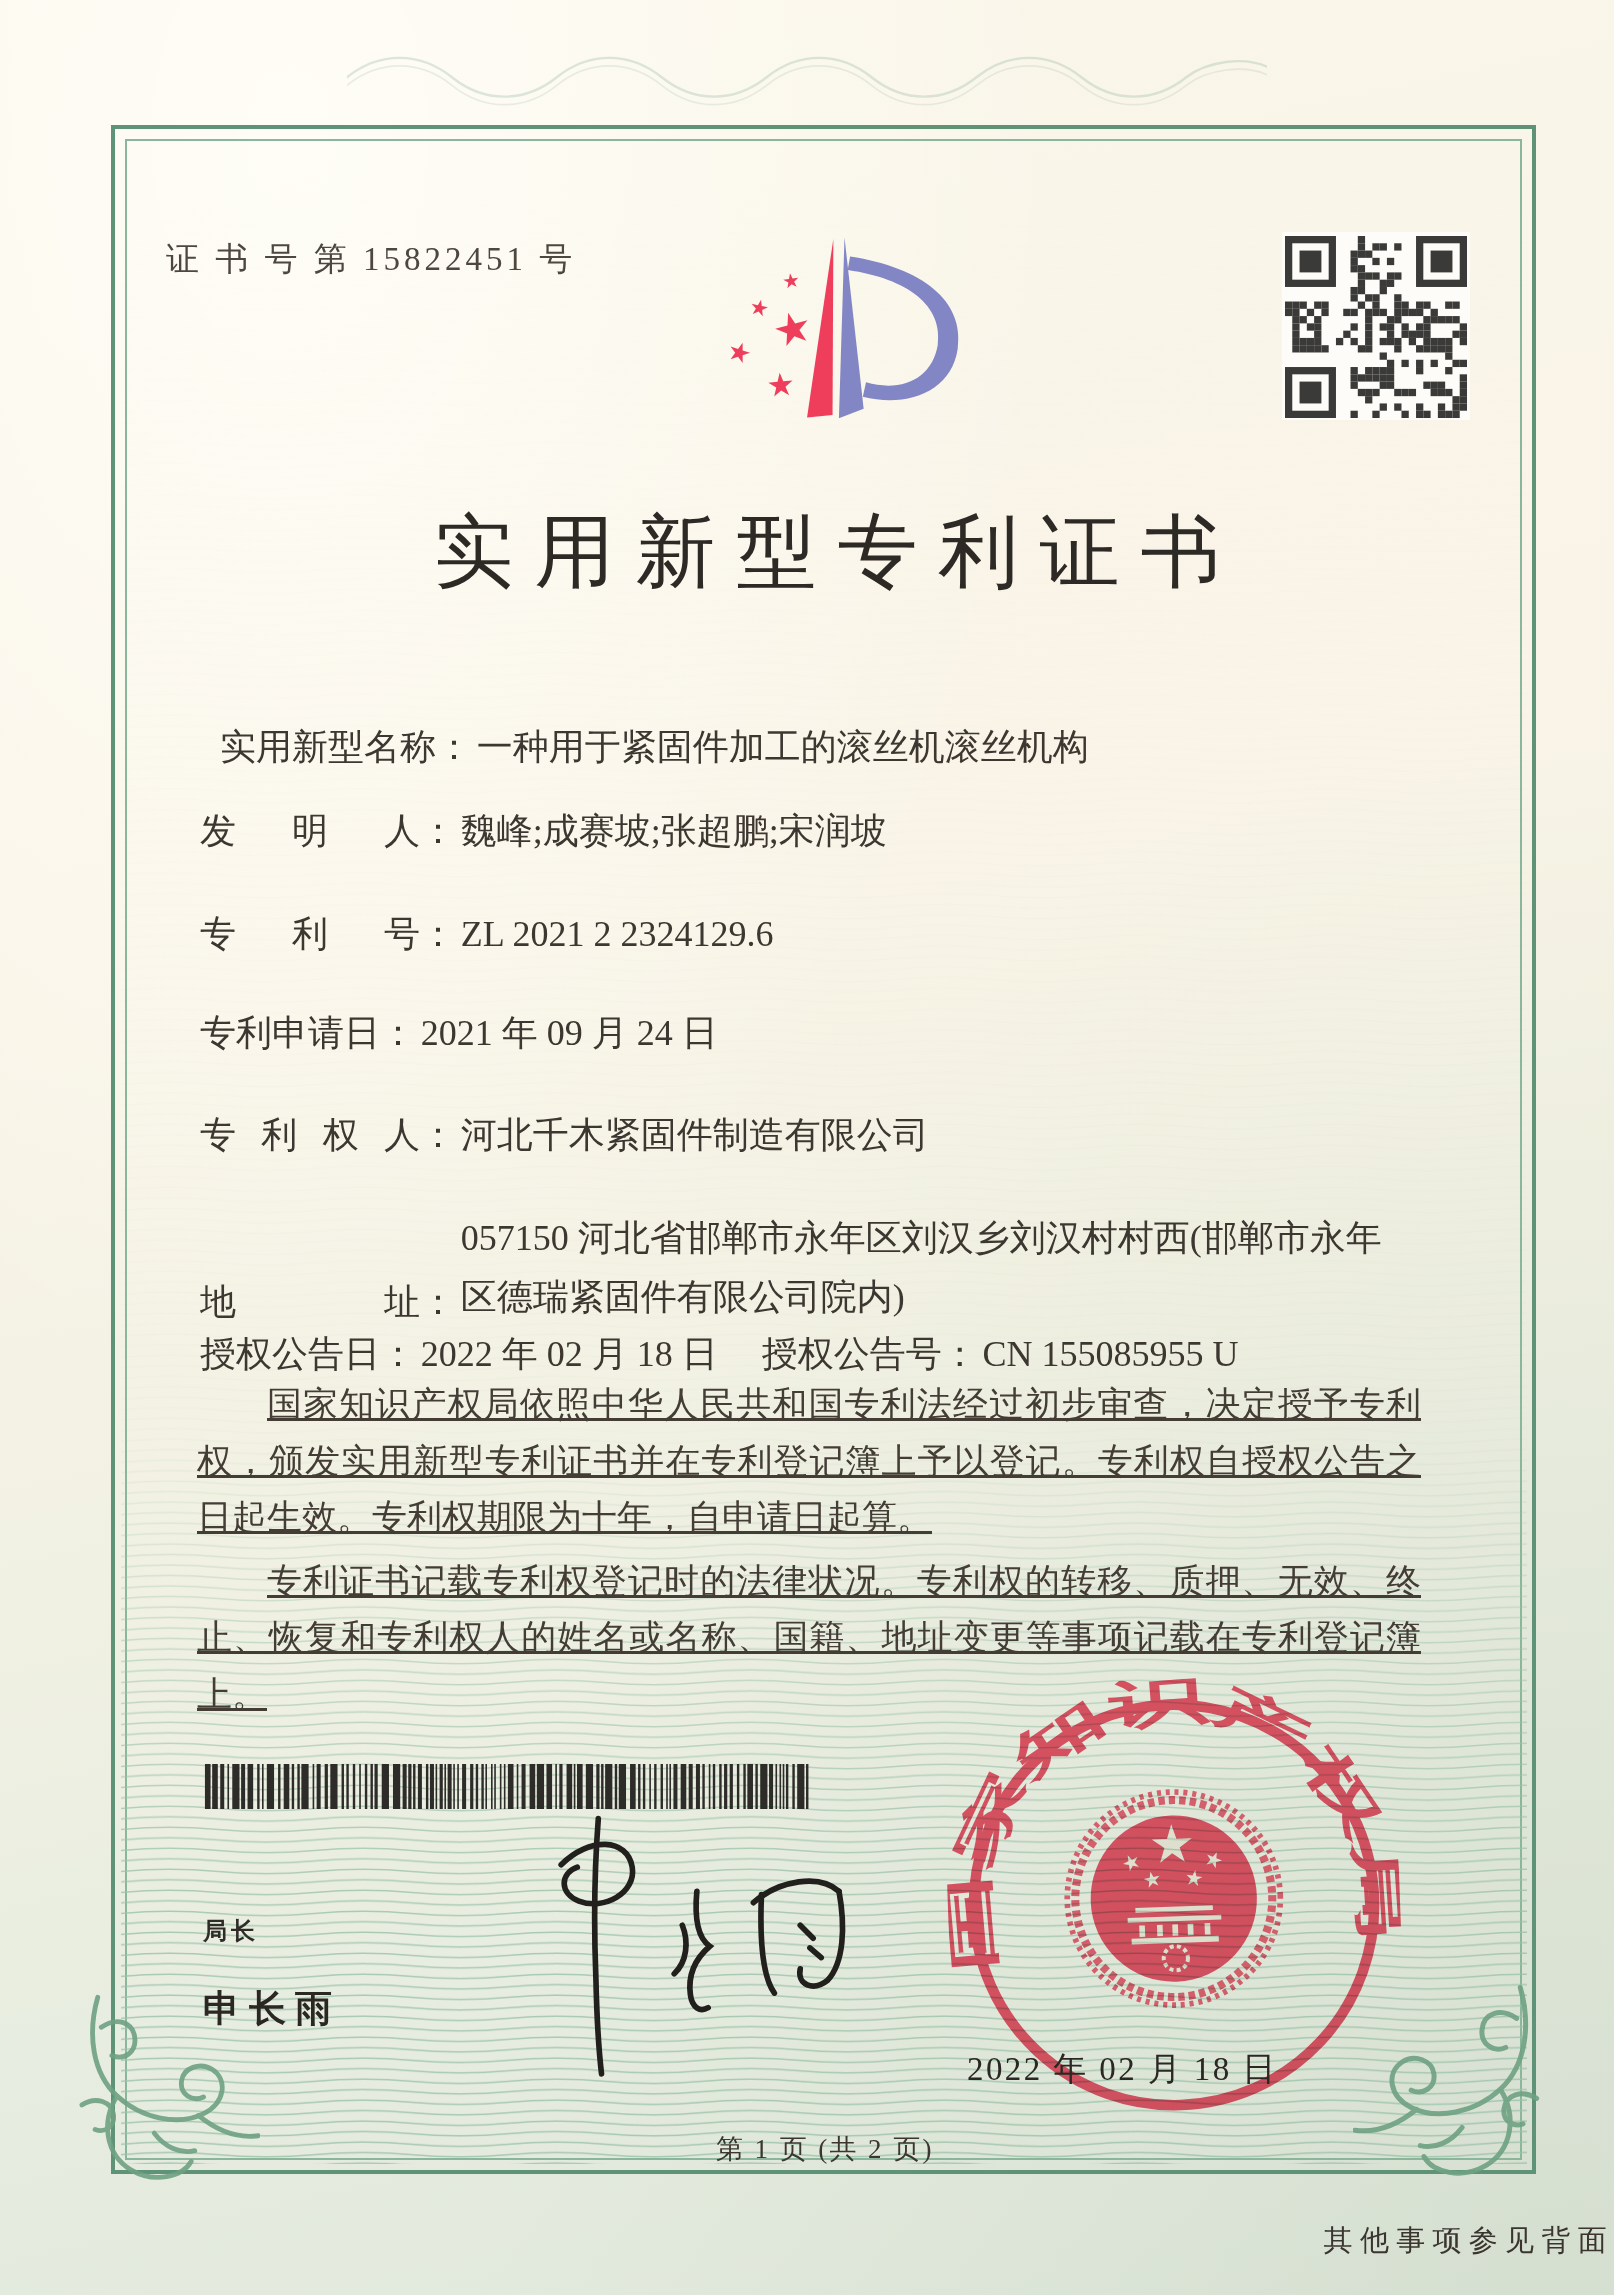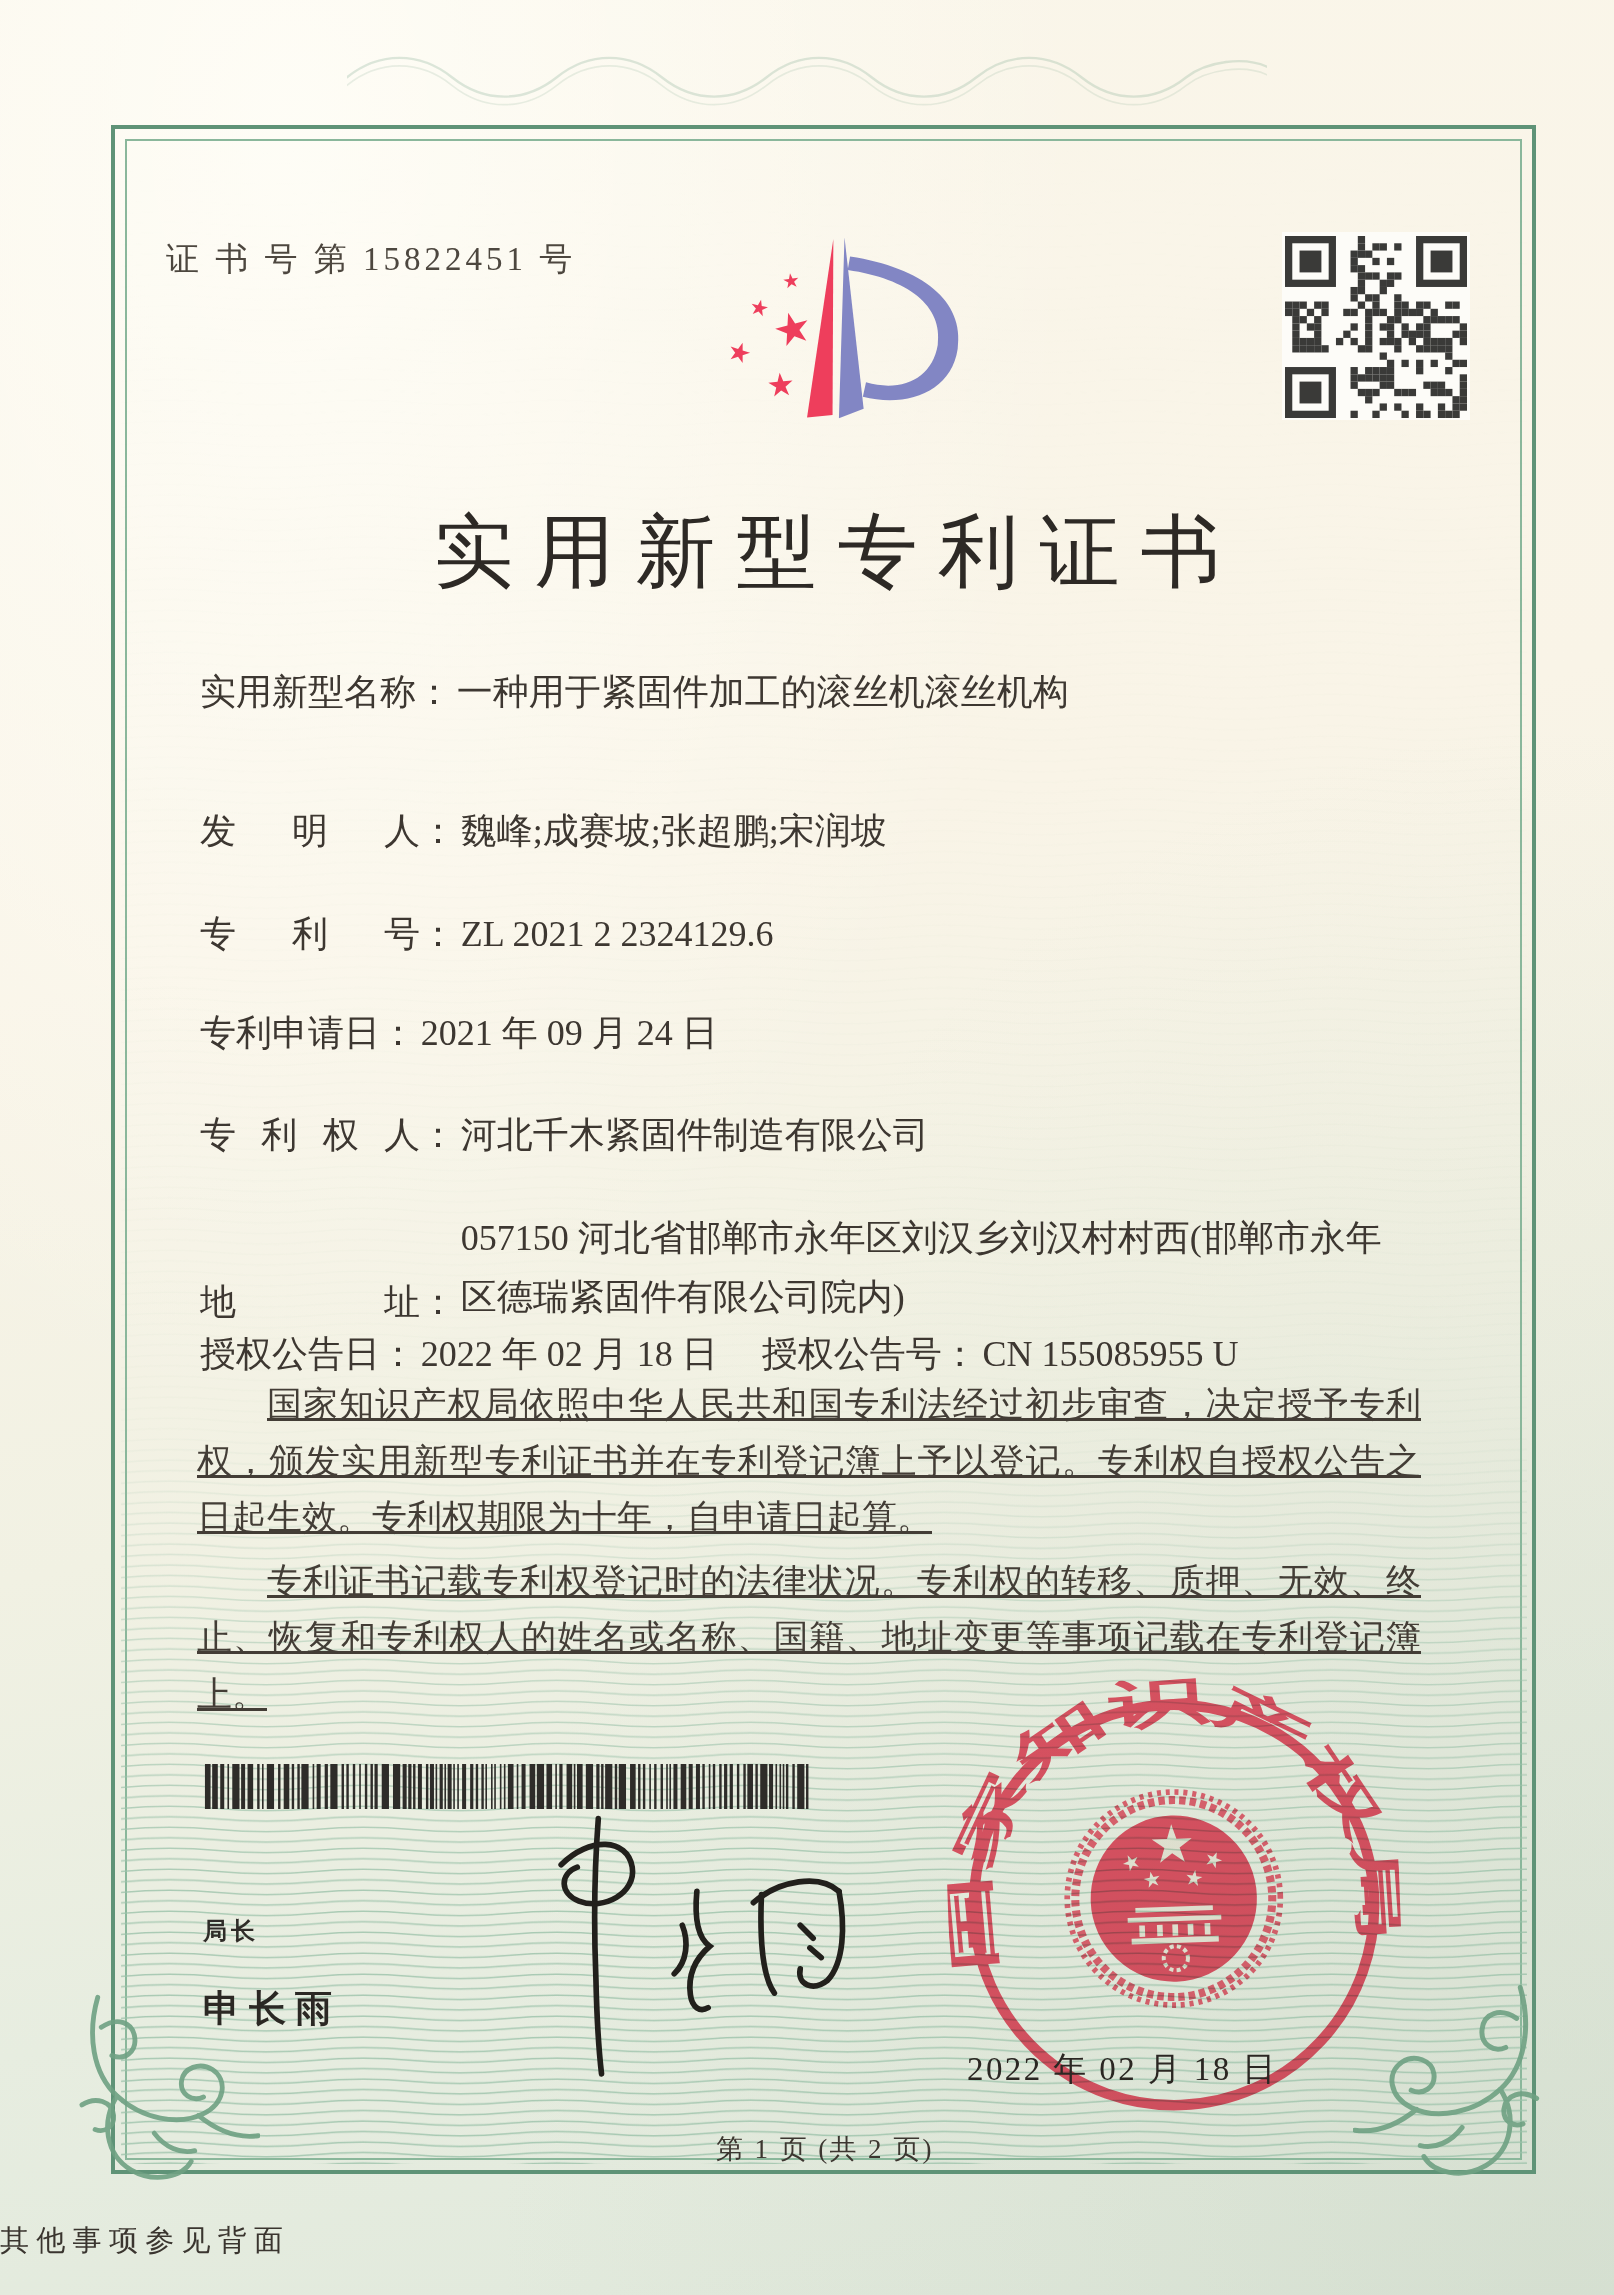"实用新型名称： 一种用于紧固件加工的滚丝机滚丝机构" .row-name { margin-left: none -> 20px; top: 668px -> 723px }
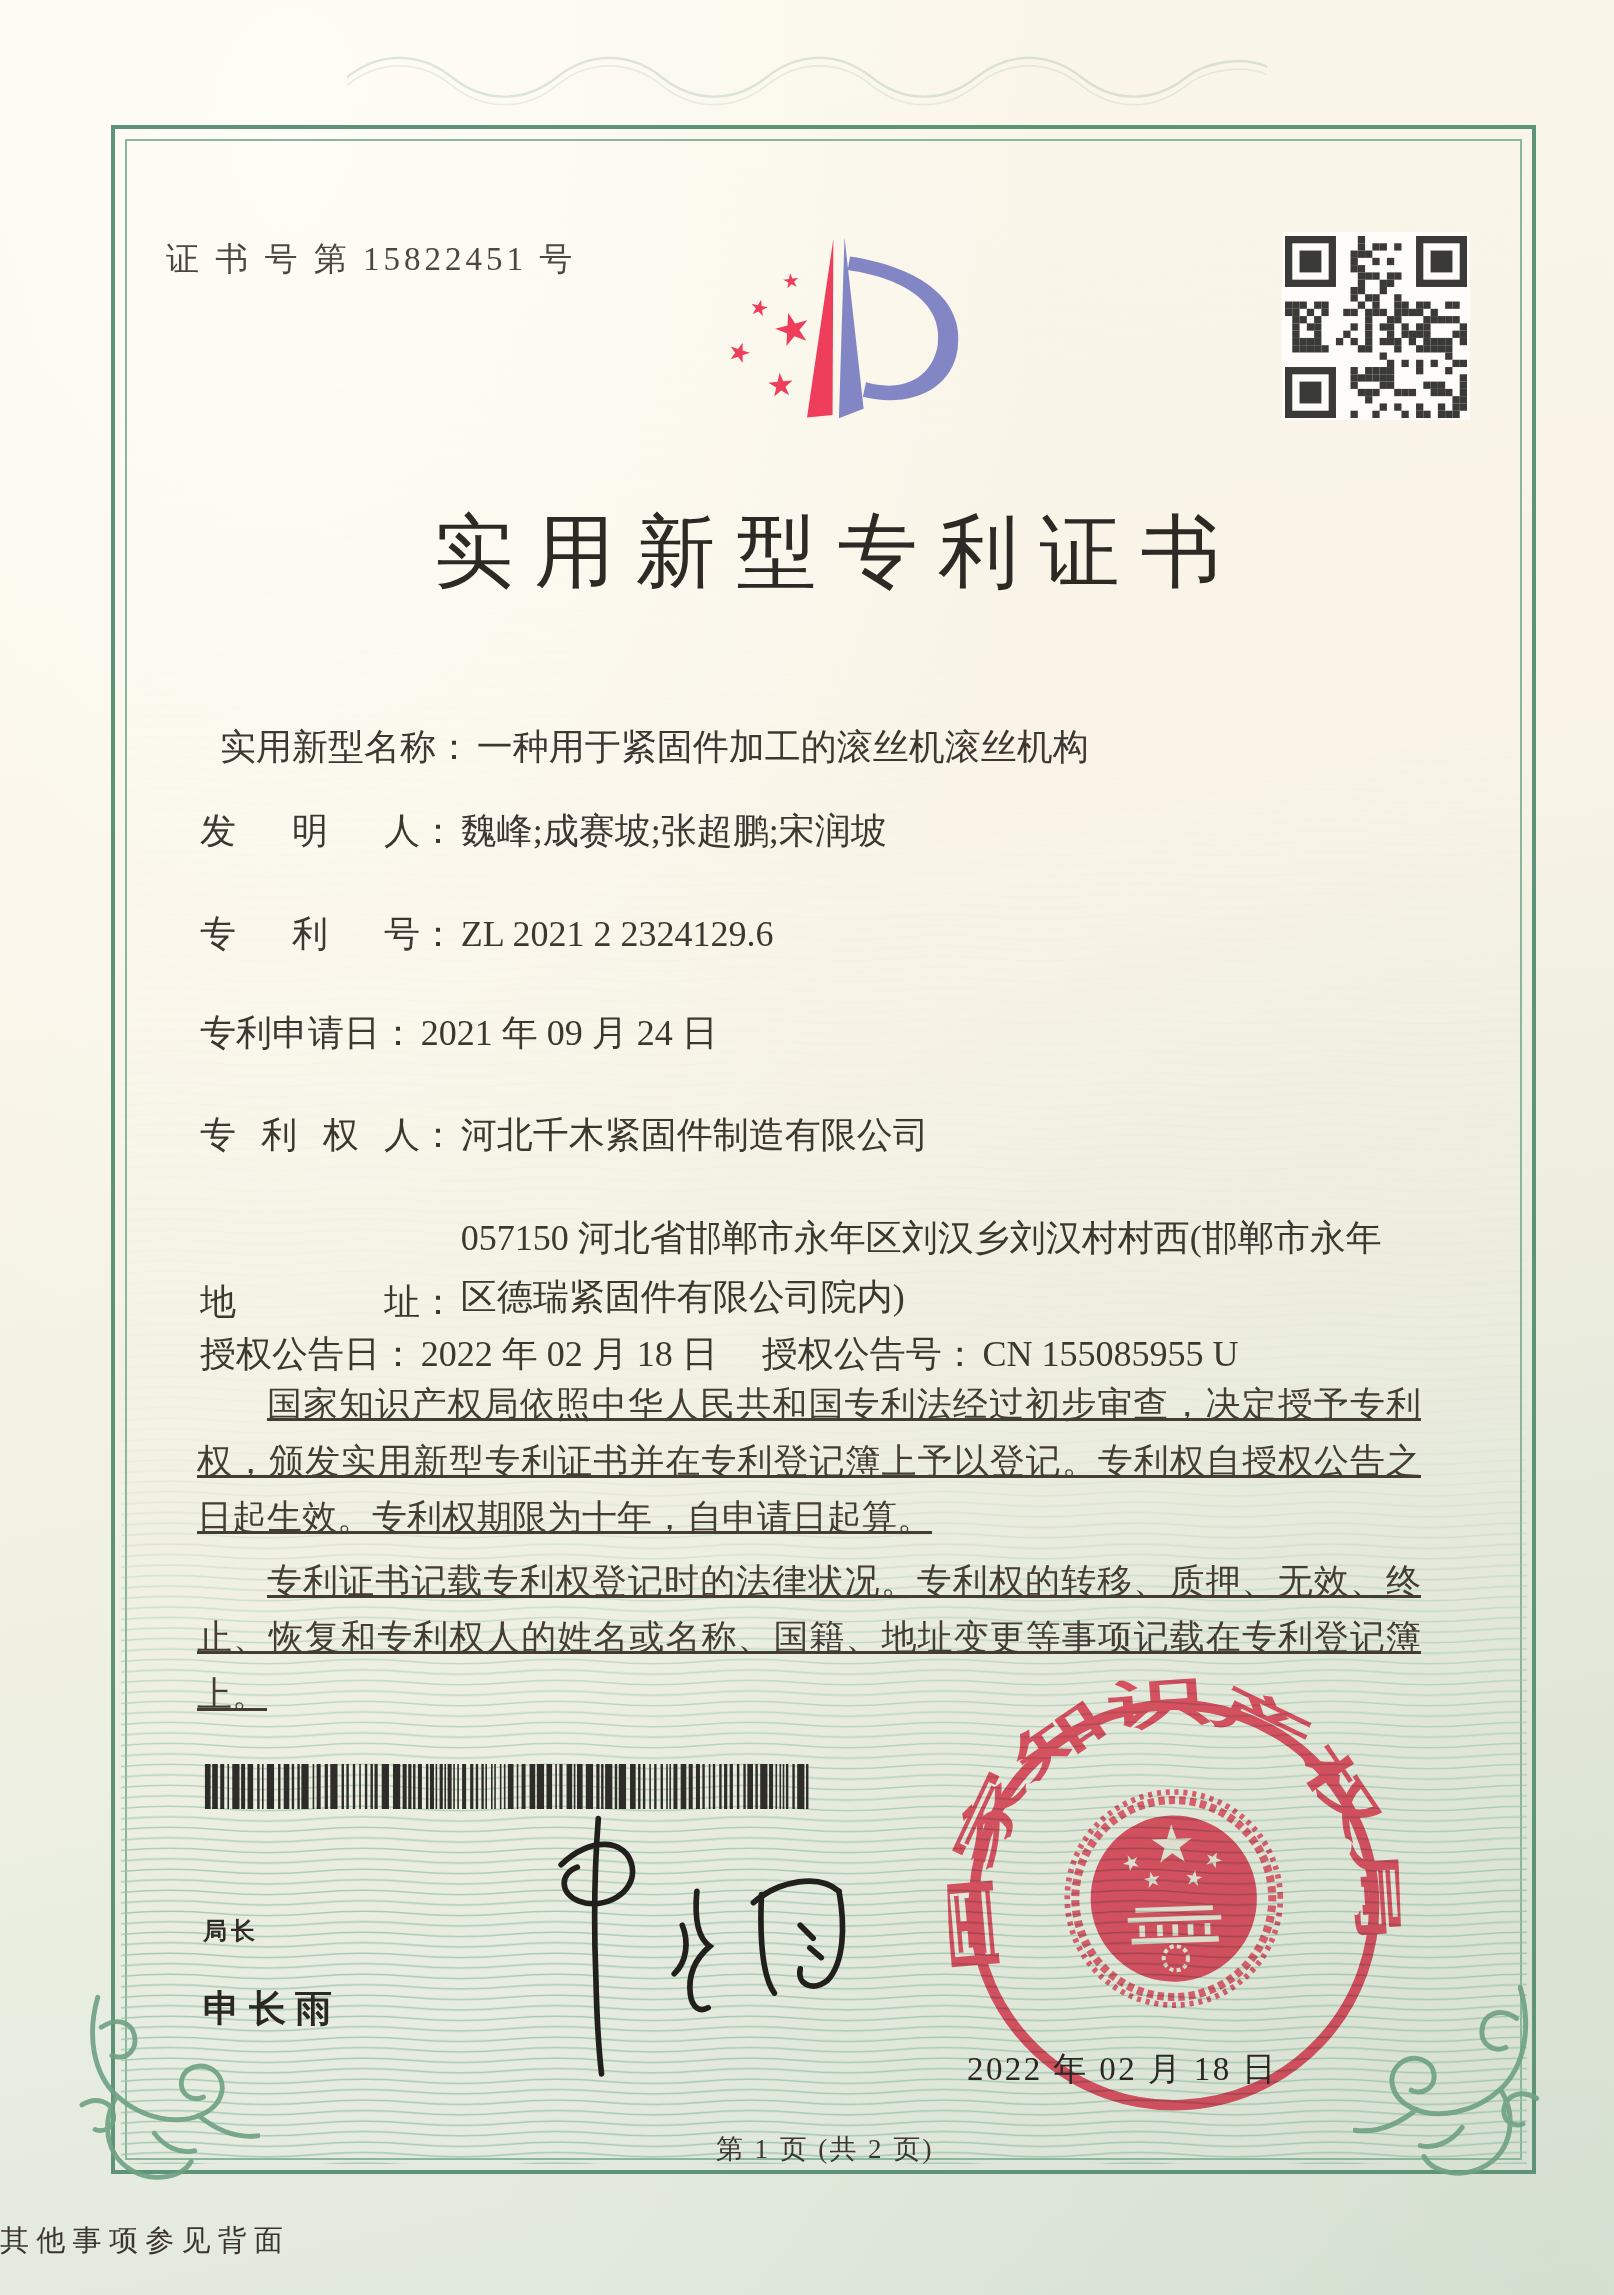"其他事项参见背面" .back-note { text-align: left -> right }
